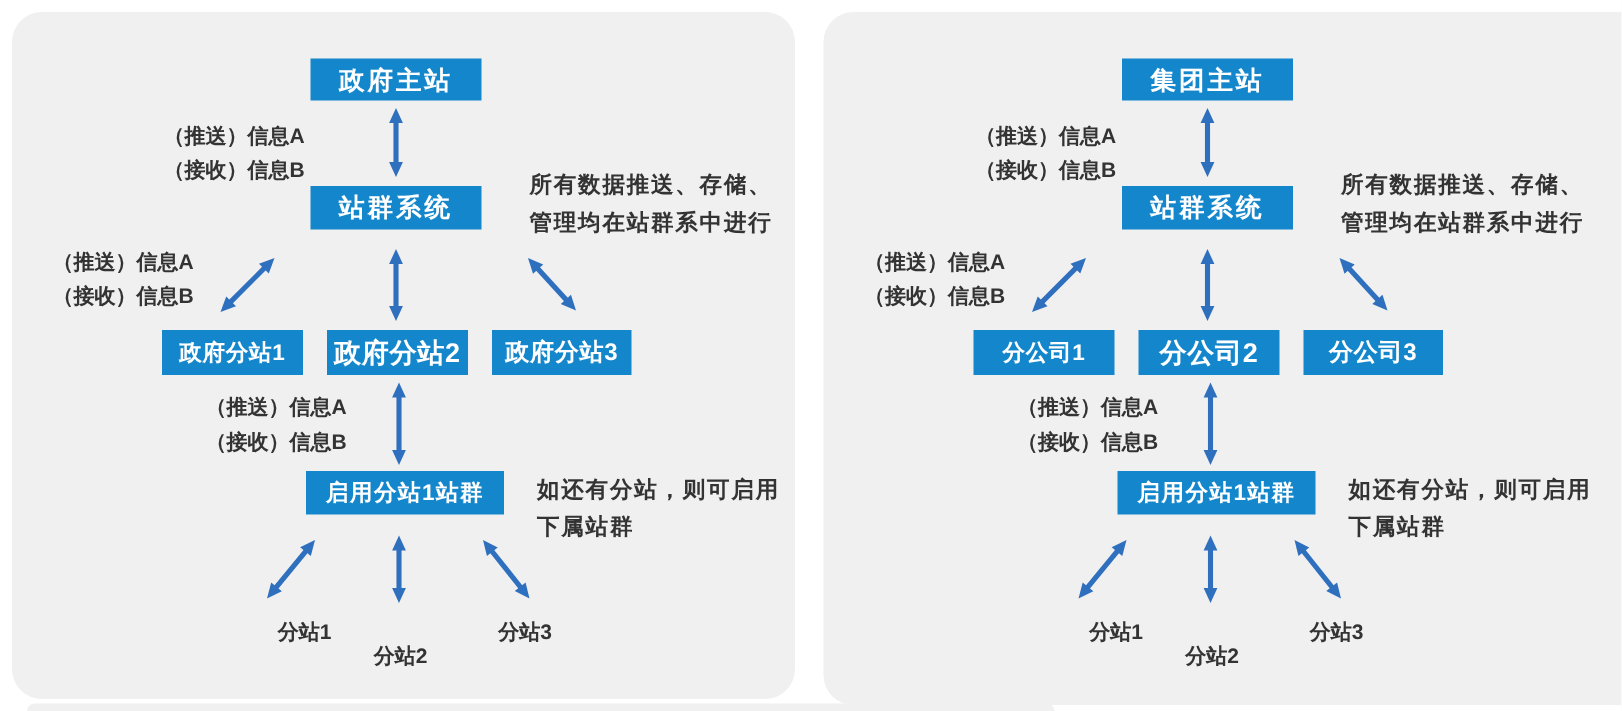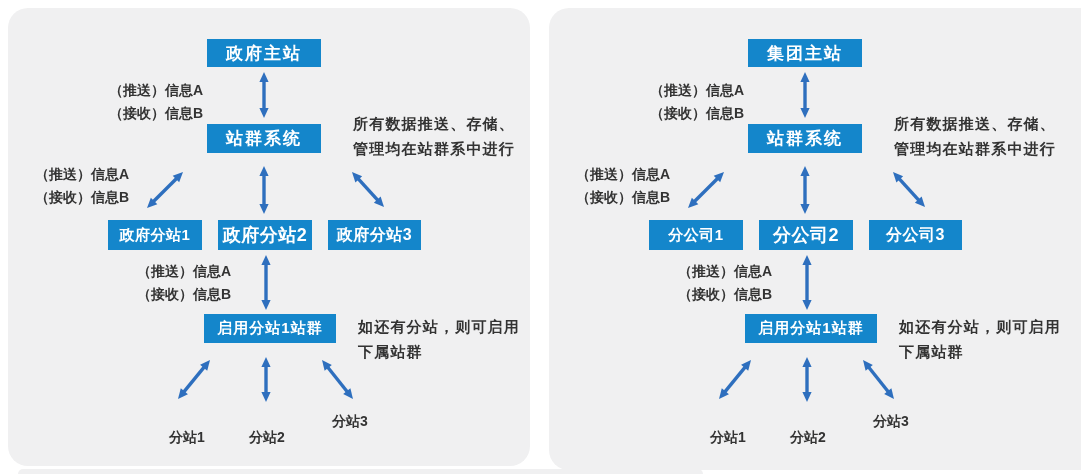"分站1" .leaf-1 { left: 149px -> 165px; margin-top: 16px -> none }
